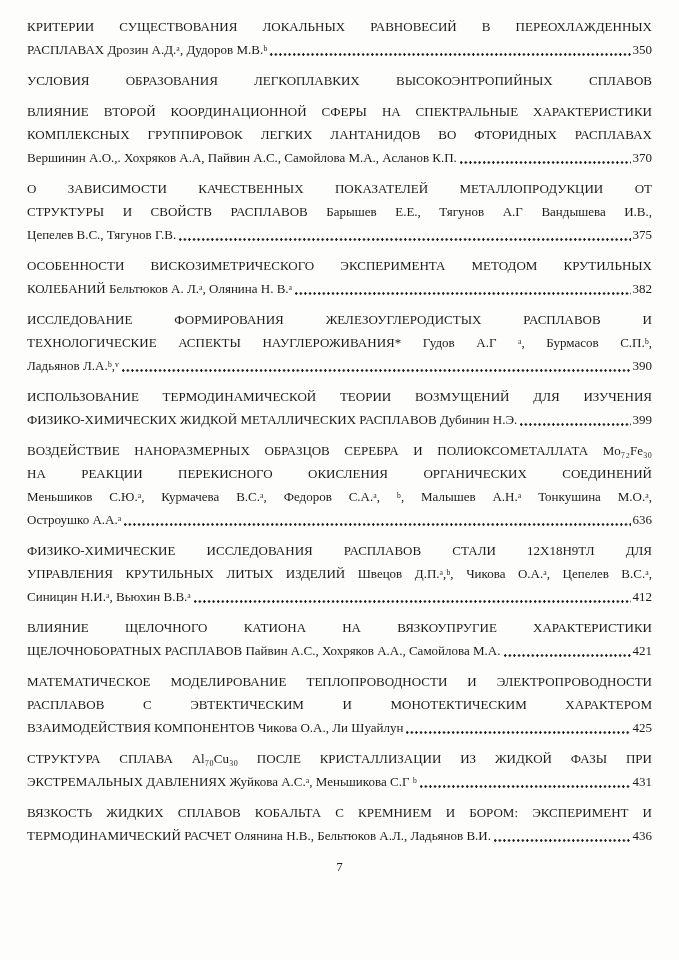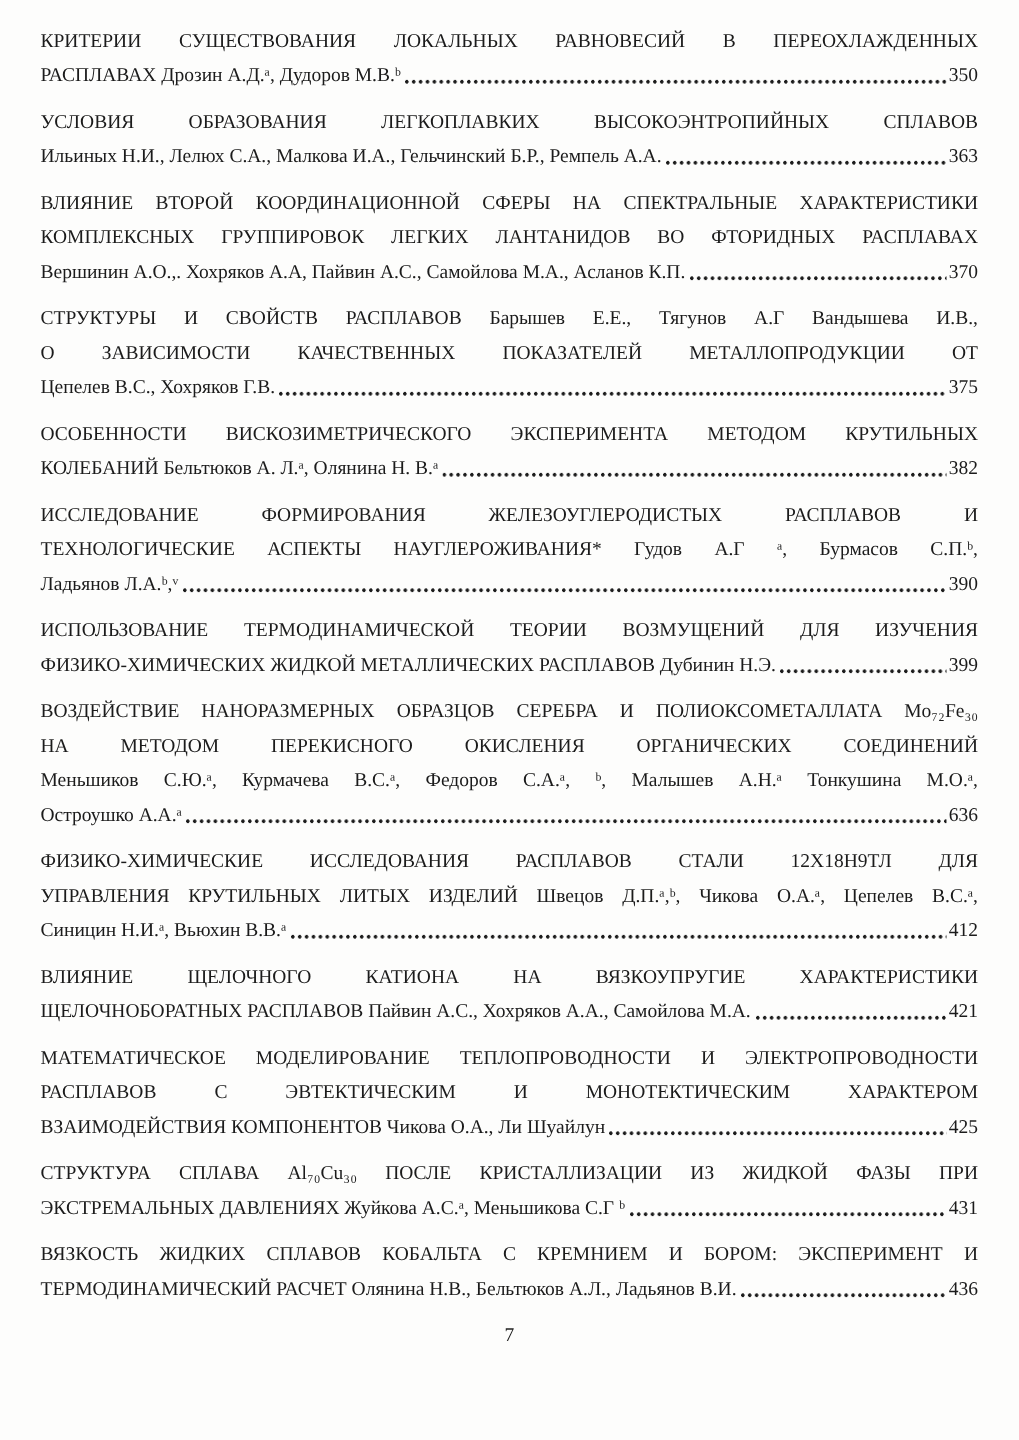"Ильиных Н.И., Лелюх С.А., Малкова" div.line { html: <div> <span>Ильиных Н.И., Лелюх С.А., Малкова И.А., Гельчинский Б.Р., Ремпель А.А. </span> <span></span> <span>363</span> </div> -> none }
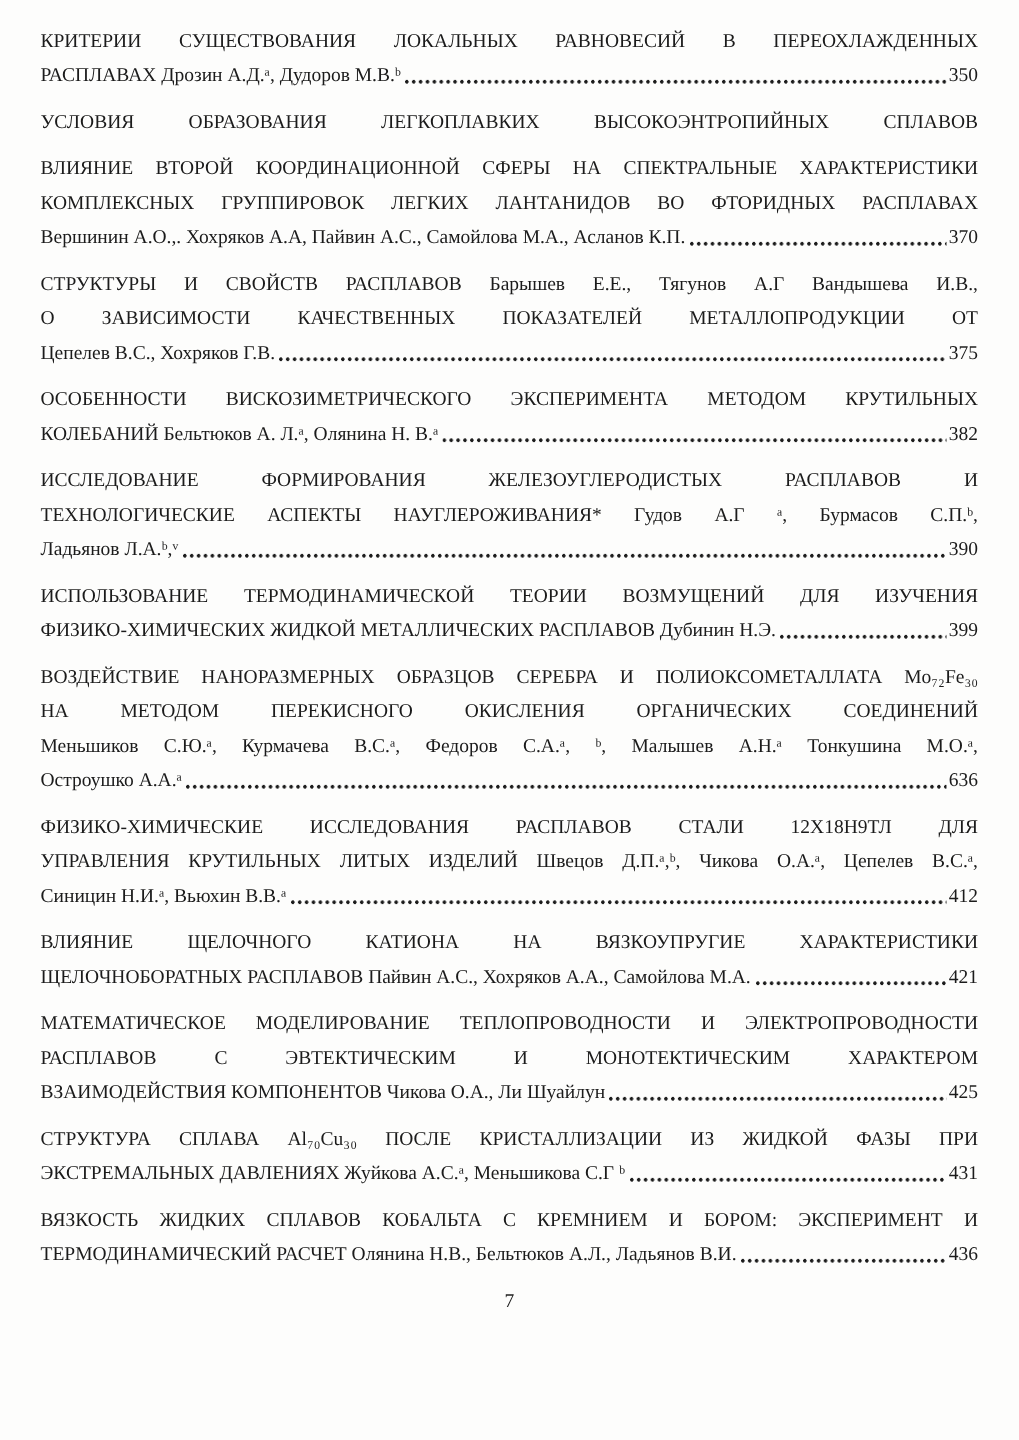"СТРУКТУРЫ И СВОЙСТВ РАСПЛАВОВ Барышев" div.line { order: before "О ЗАВИСИМОСТИ КАЧЕСТВЕННЫХ ПОКАЗАТЕЛЕЙ" -> after "О ЗАВИСИМОСТИ КАЧЕСТВЕННЫХ ПОКАЗАТЕЛЕЙ" }
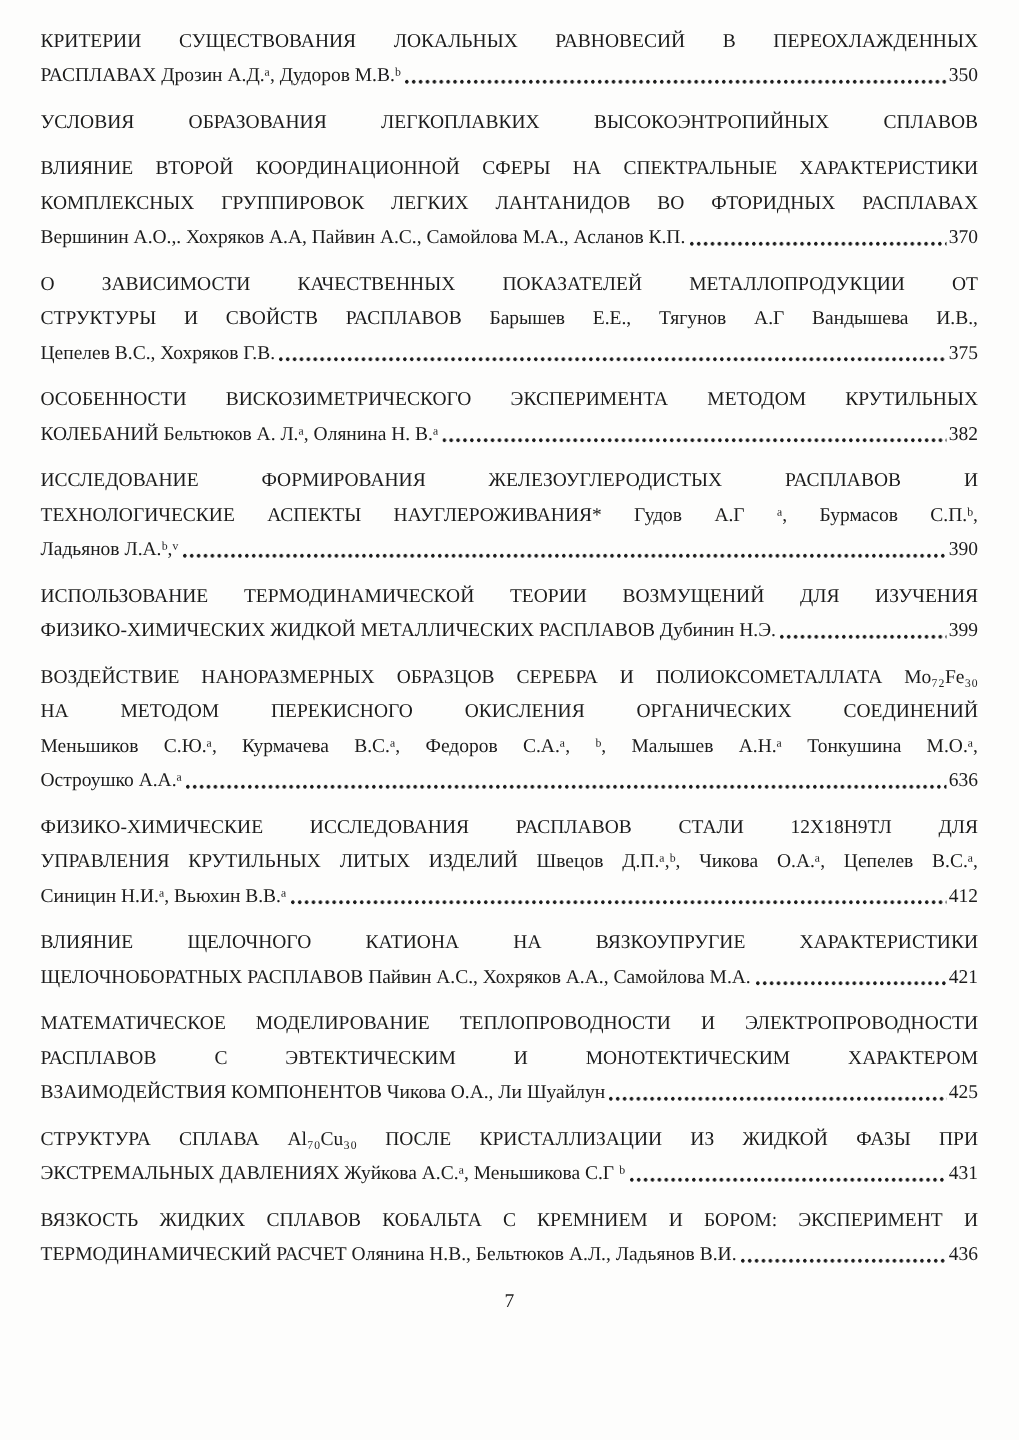"Цепелев В.С., Хохряков Г.В." span.txt { text: Хохряков -> Тягунов }
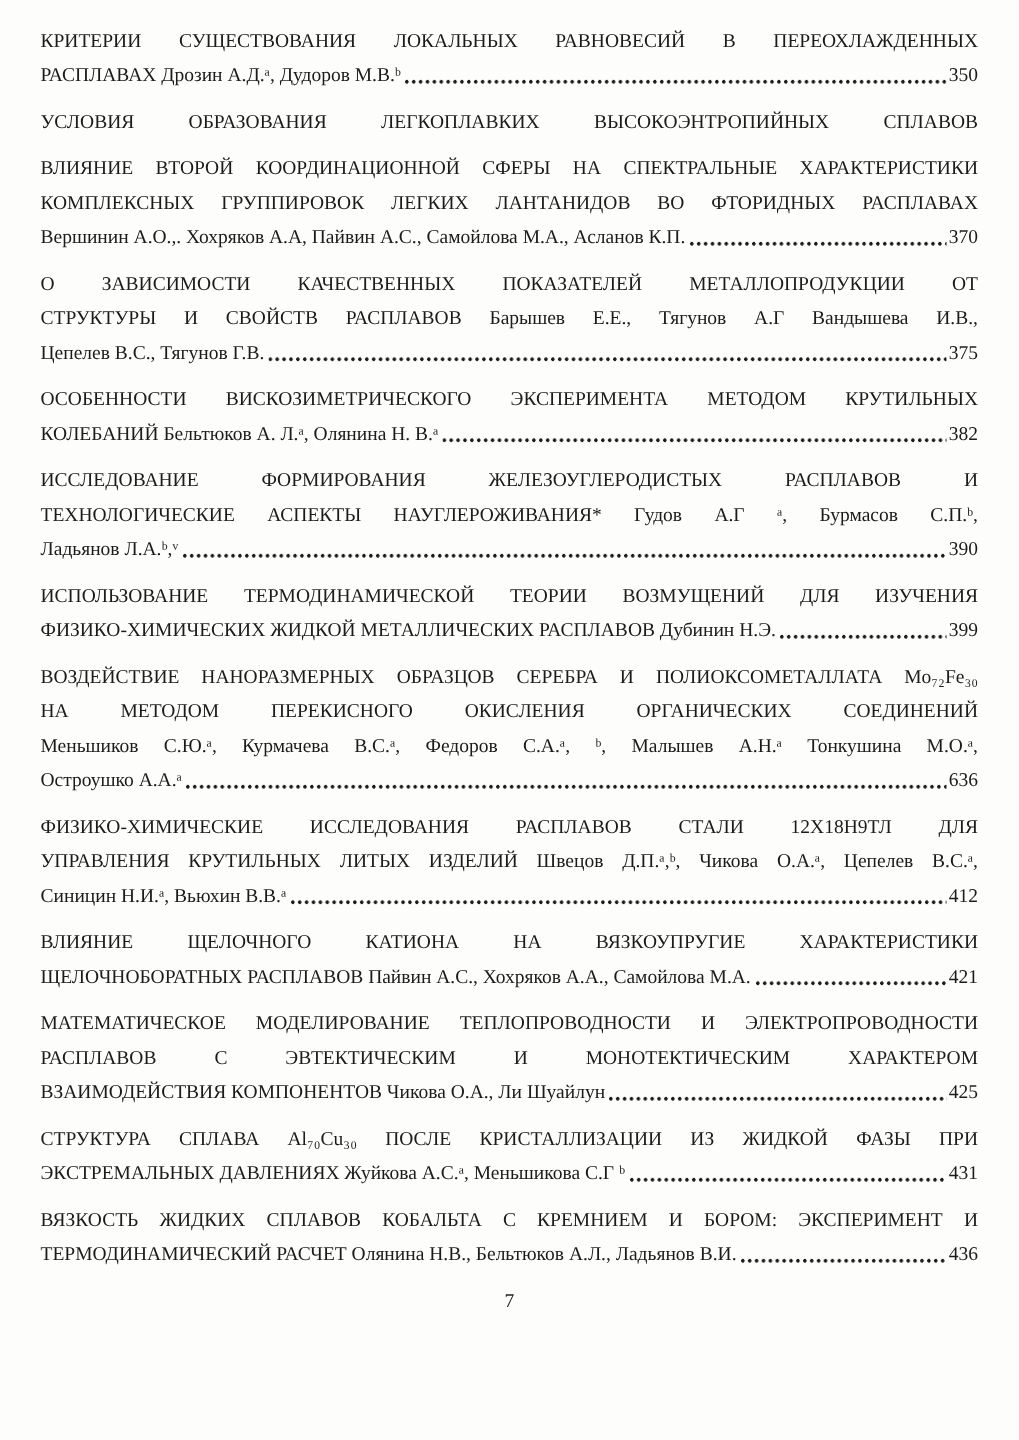"НА МЕТОДОМ ПЕРЕКИСНОГО ОКИСЛЕНИЯ" div.line { text: МЕТОДОМ -> РЕАКЦИИ }
